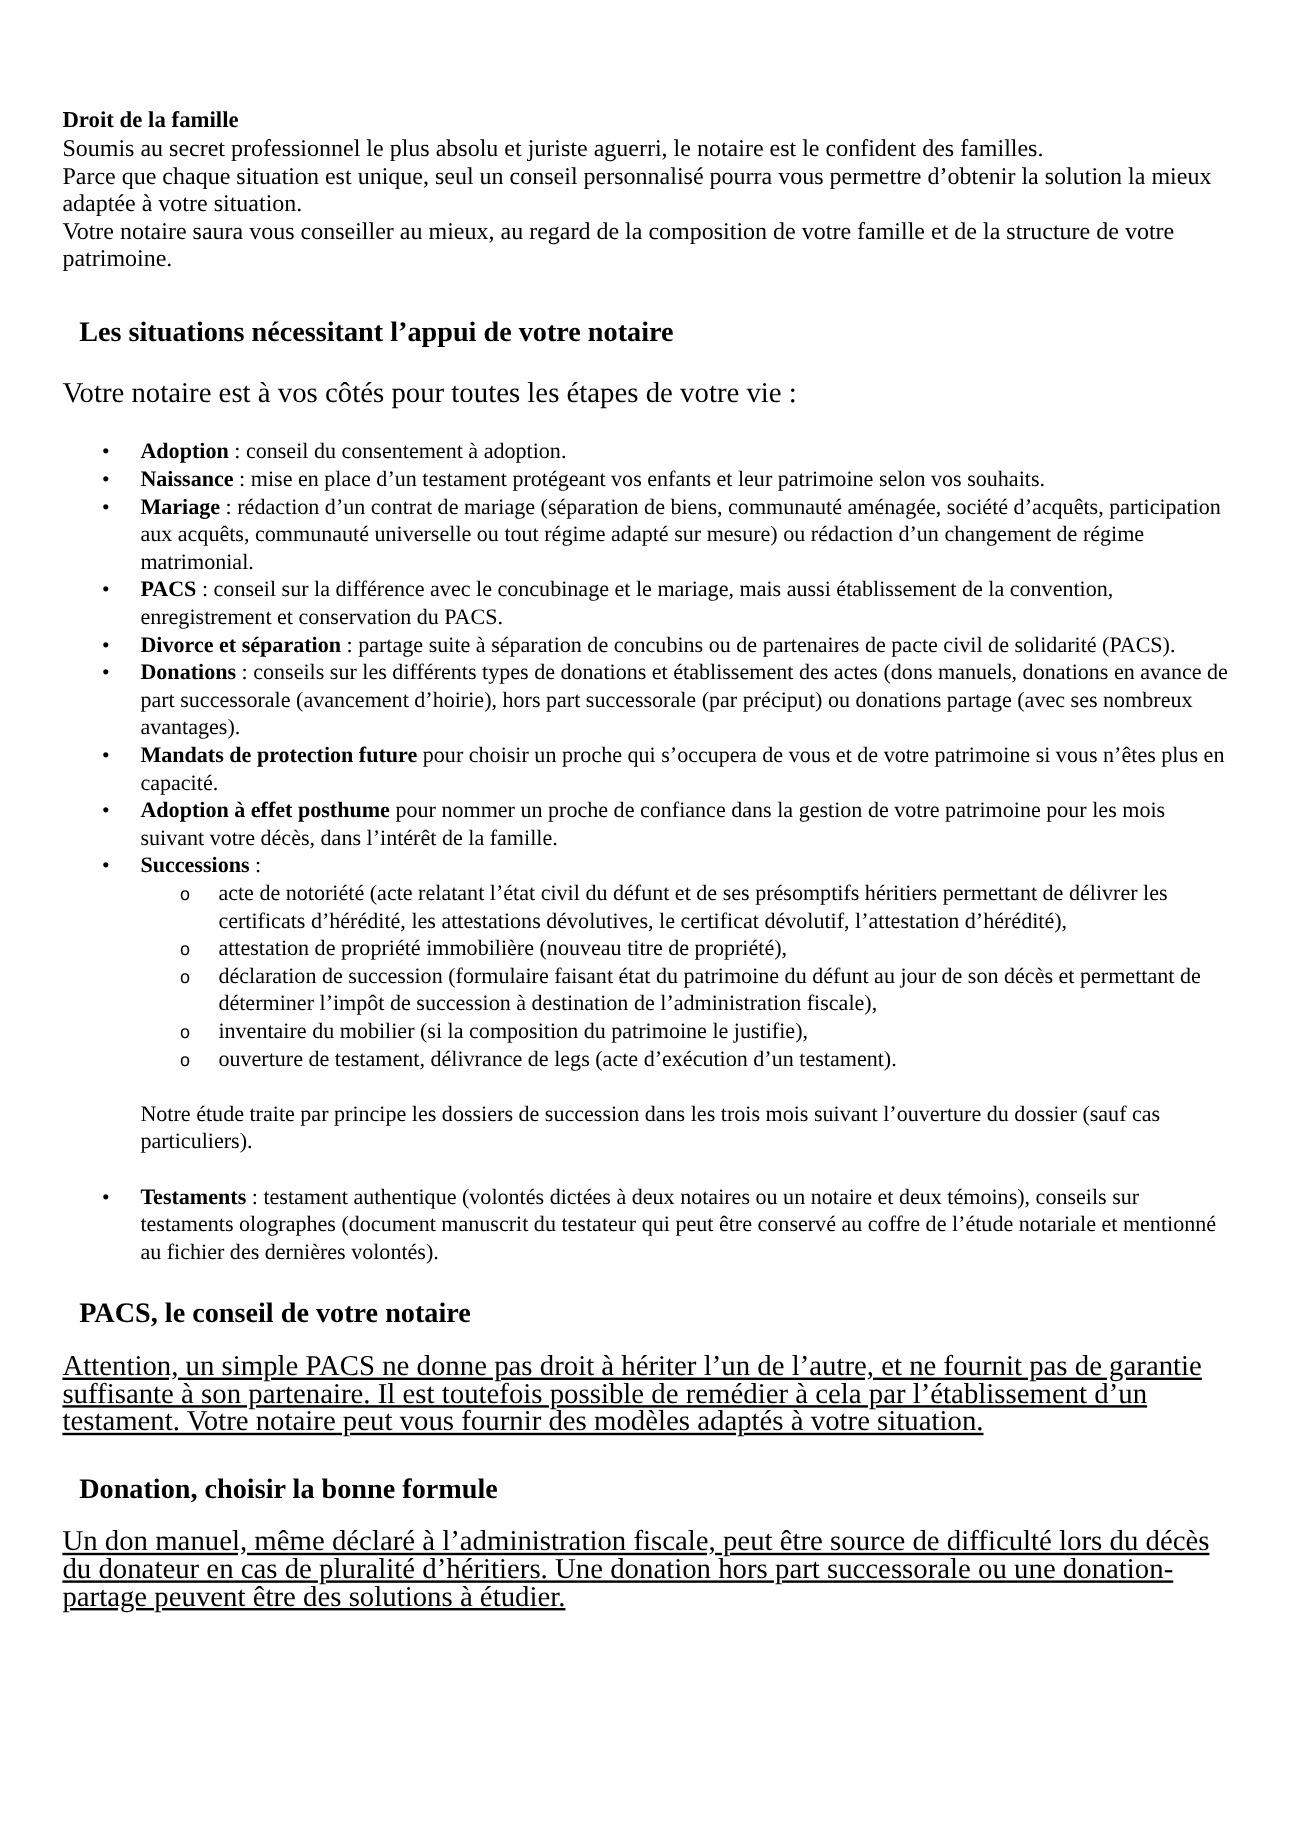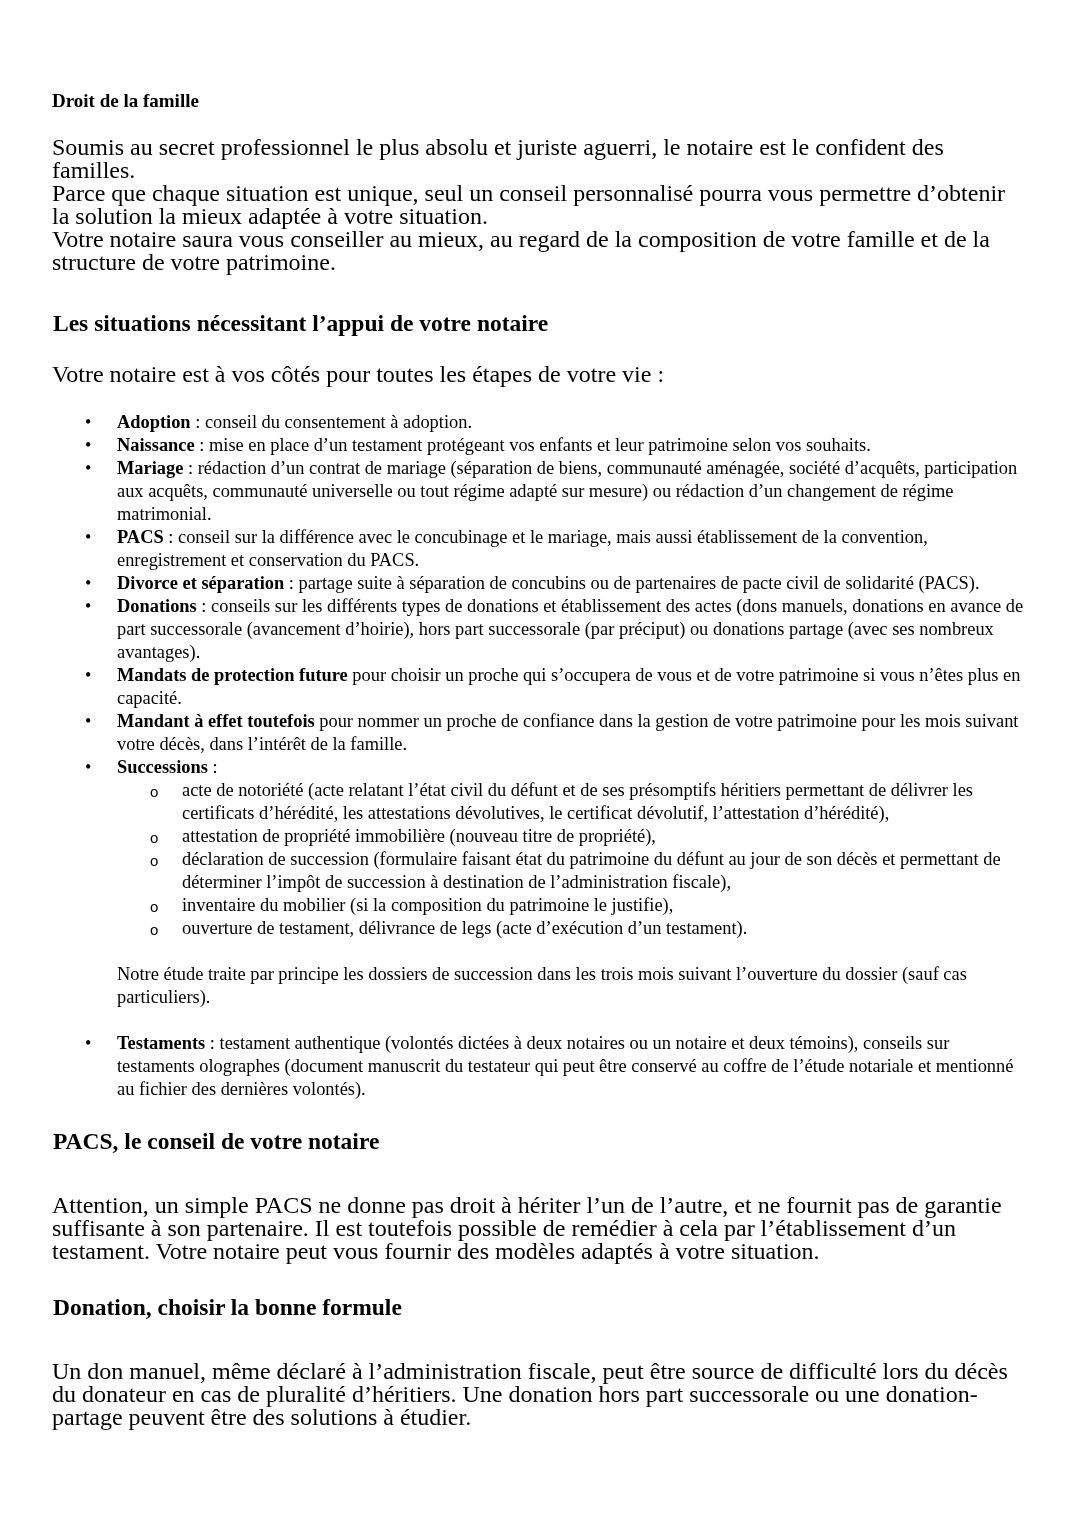"Soumis au secret professionnel le" .intro { font-size: 24px -> 20px; margin-top: 23px -> none }
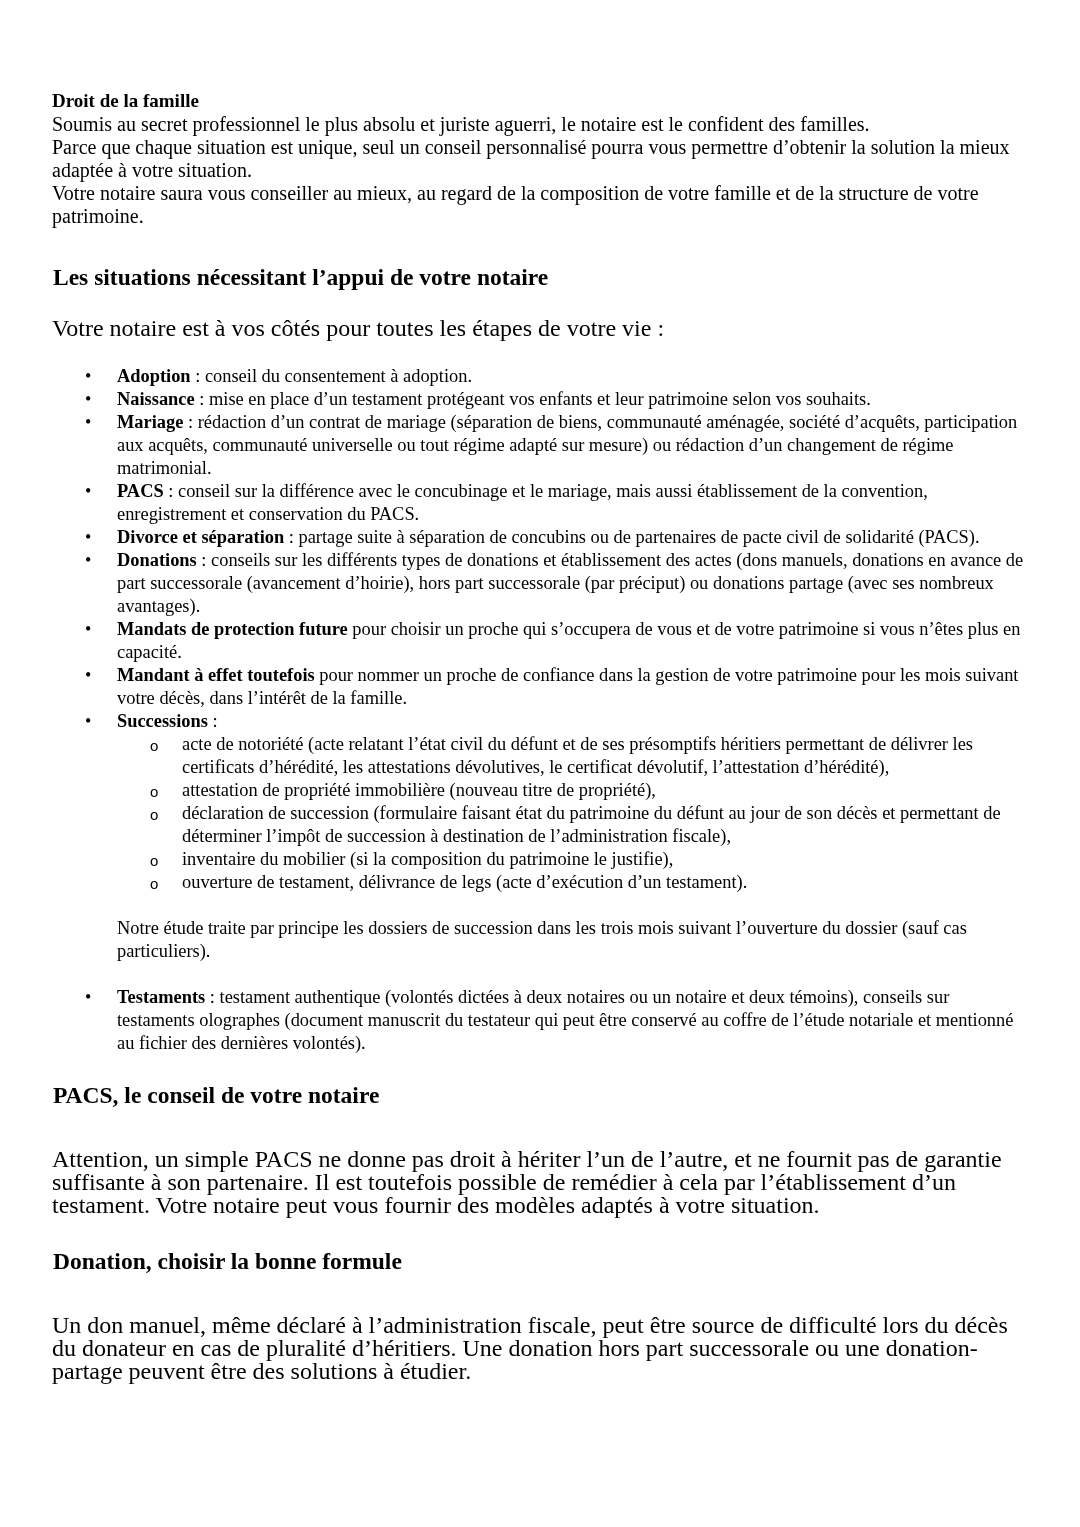"Les situations nécessitant l’appui de" h2 { margin: 1px -> 14px }
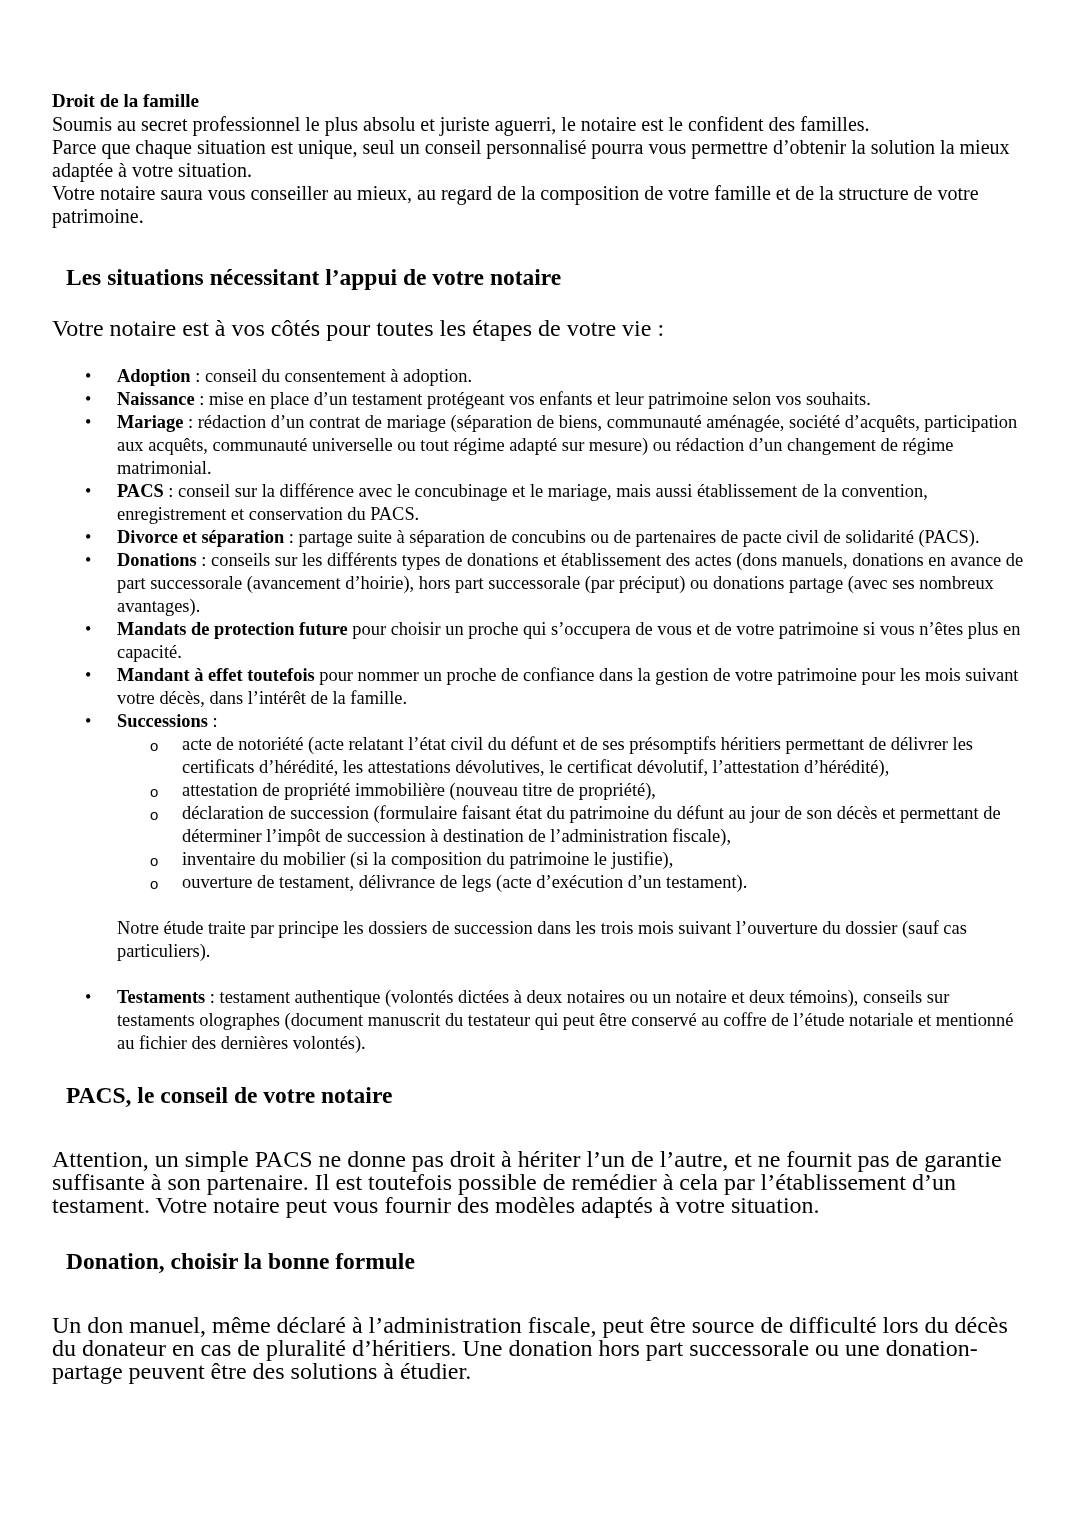"Mandant à effet toutefois" b { text: Mandant à effet toutefois -> Adoption à effet posthume }
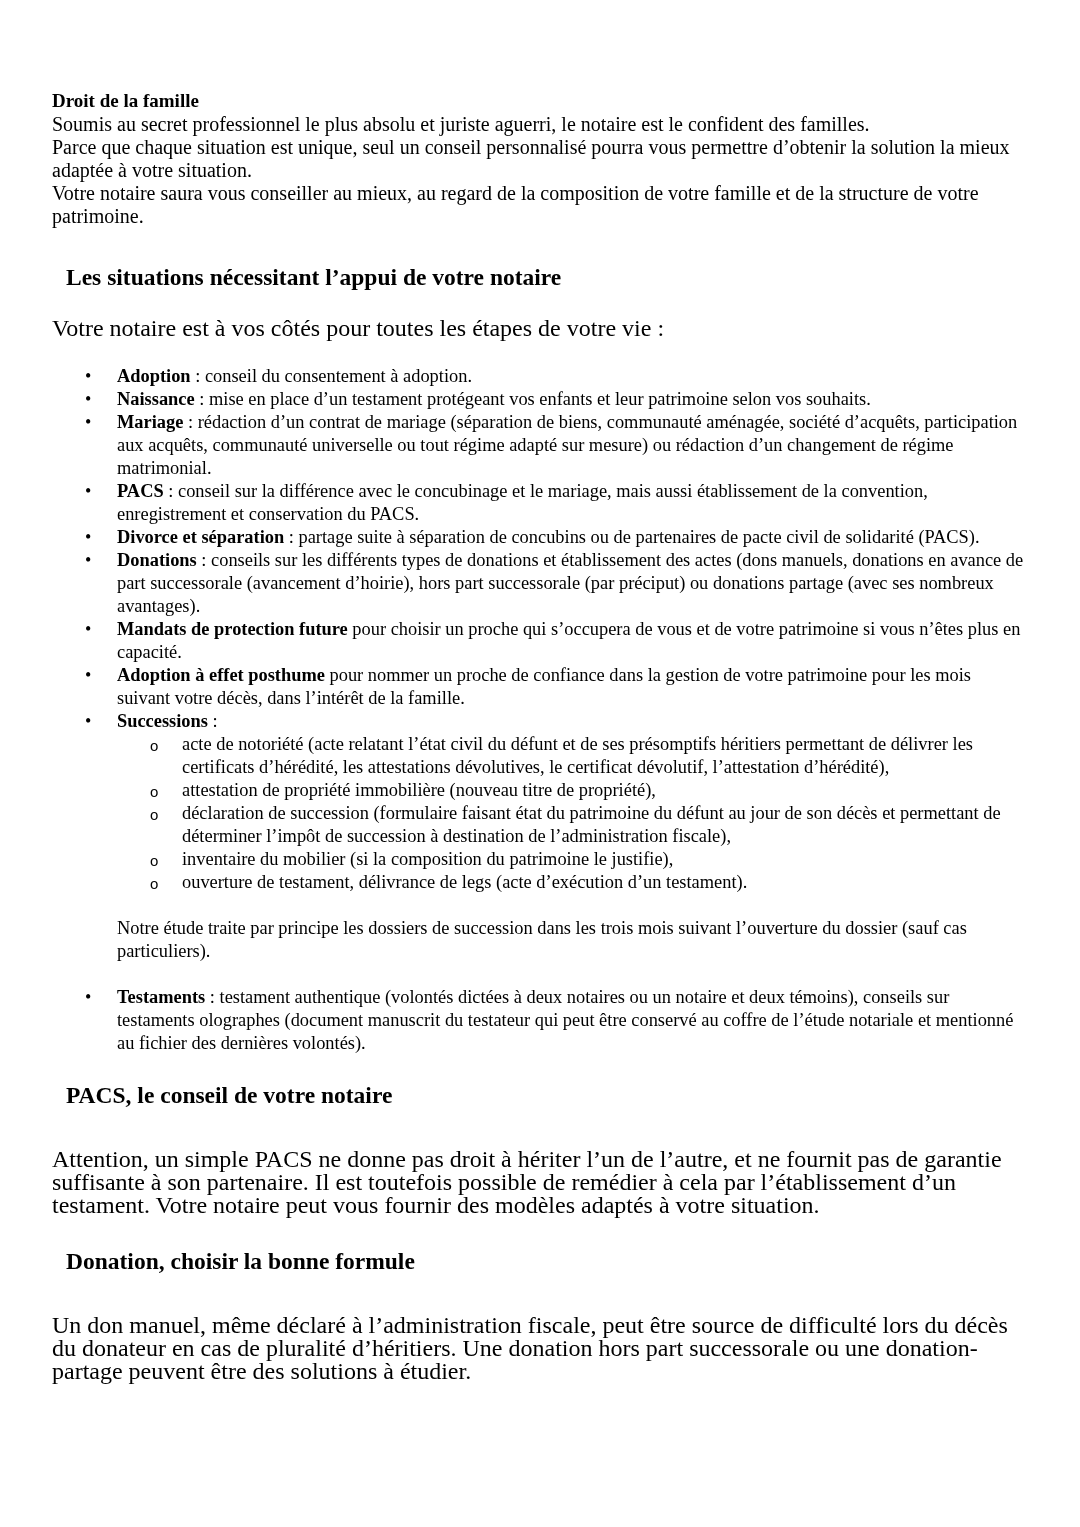"Attention, un simple PACS ne" .sec-body { margin-top: 38px -> 18px; text-decoration: none -> underline }
